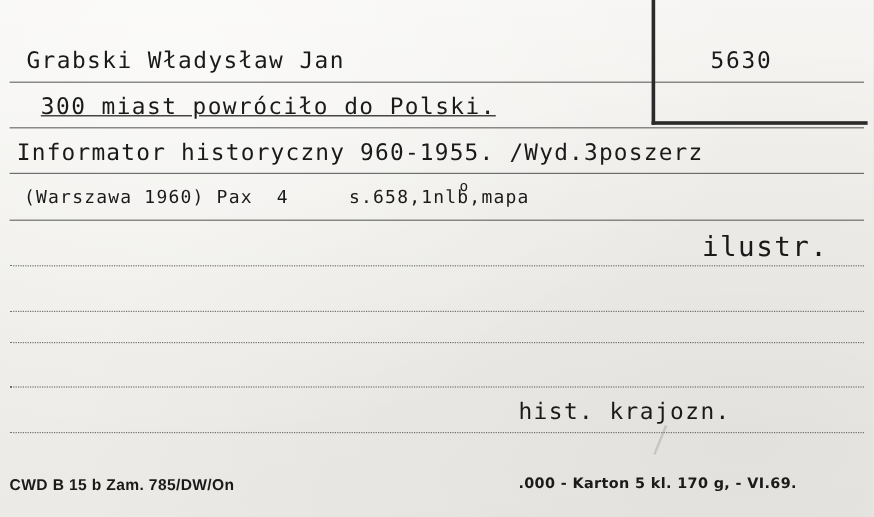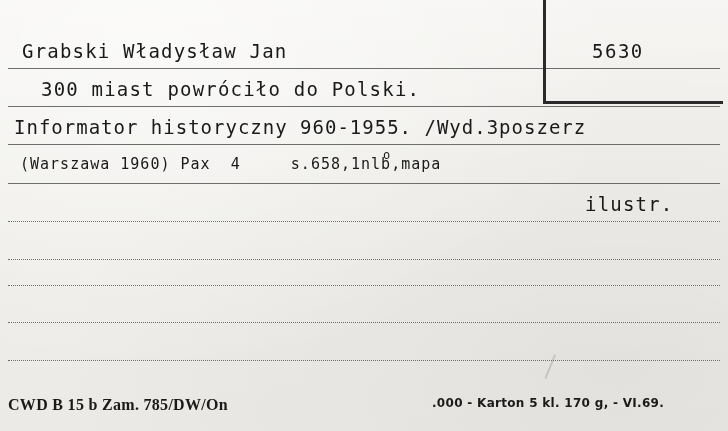"300 miast powróciło do Polski." #title { left: 41px -> 34px; text-decoration: none -> underline }
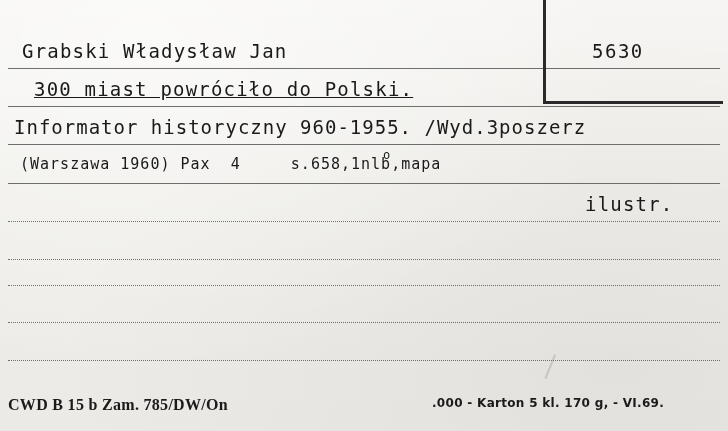"ilustr." #illustr { font-size: 19px -> 23px }
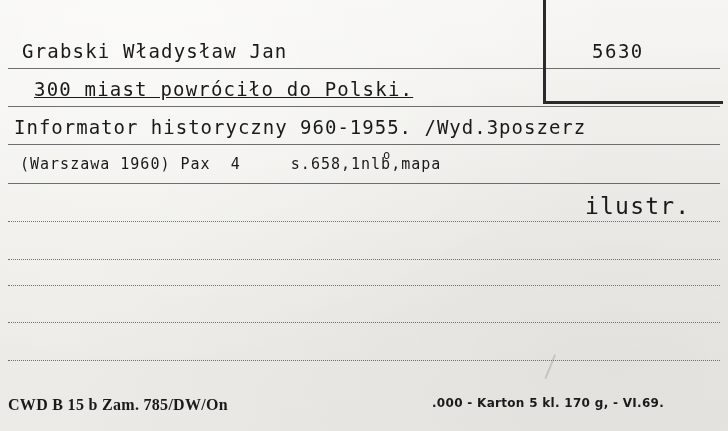"hist. krajozn." div.txt { html: none -> <div>hist. krajozn.</div> }
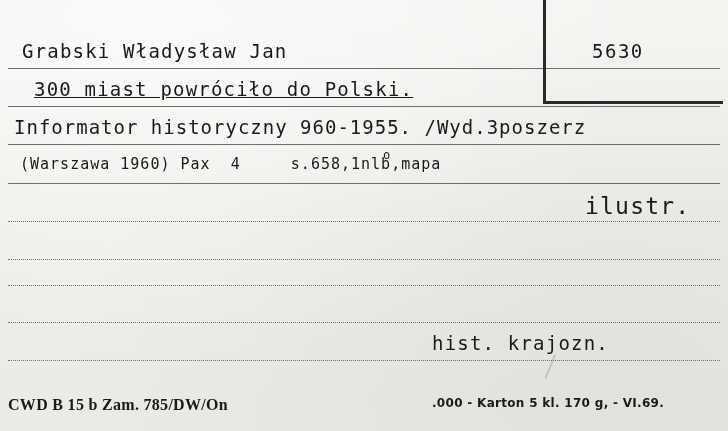"CWD B 15 b Zam." #footer-left { font-family: Liberation Serif, serif -> Liberation Sans, sans-serif; font-size: 16px -> 13px }
